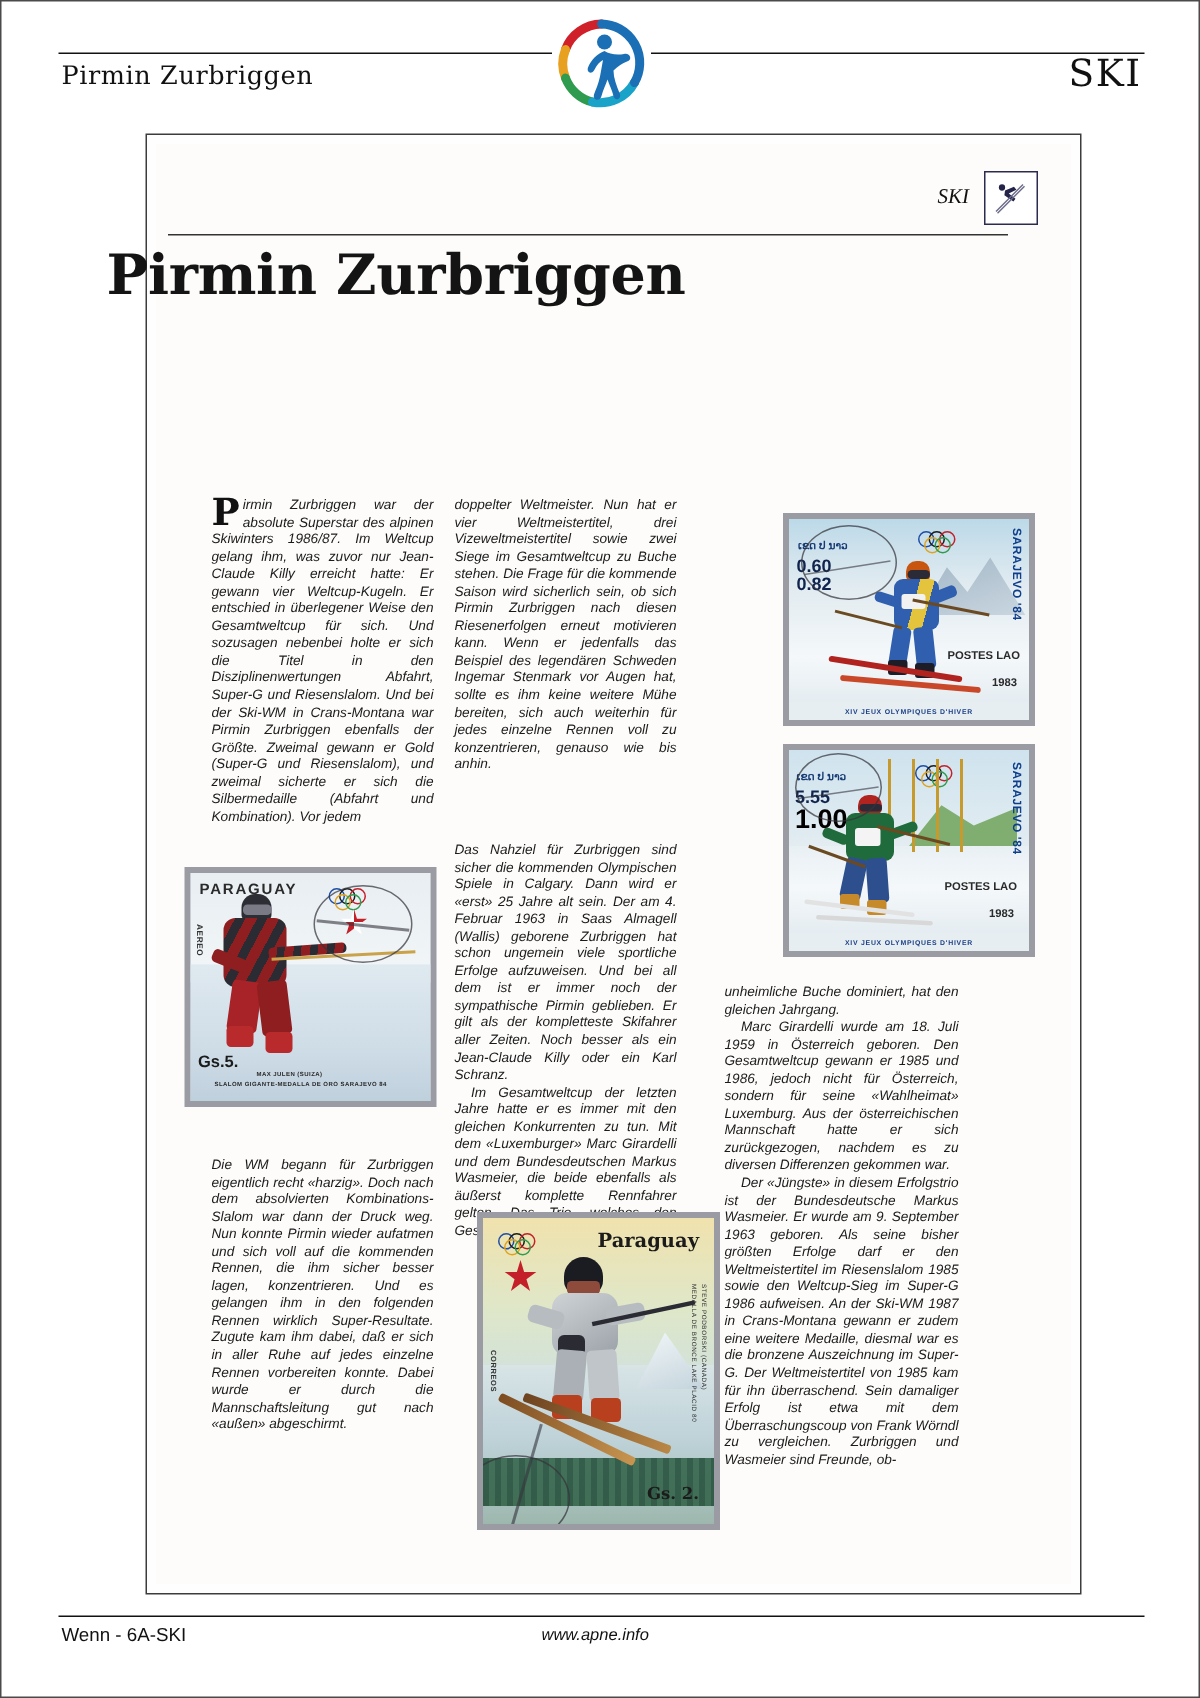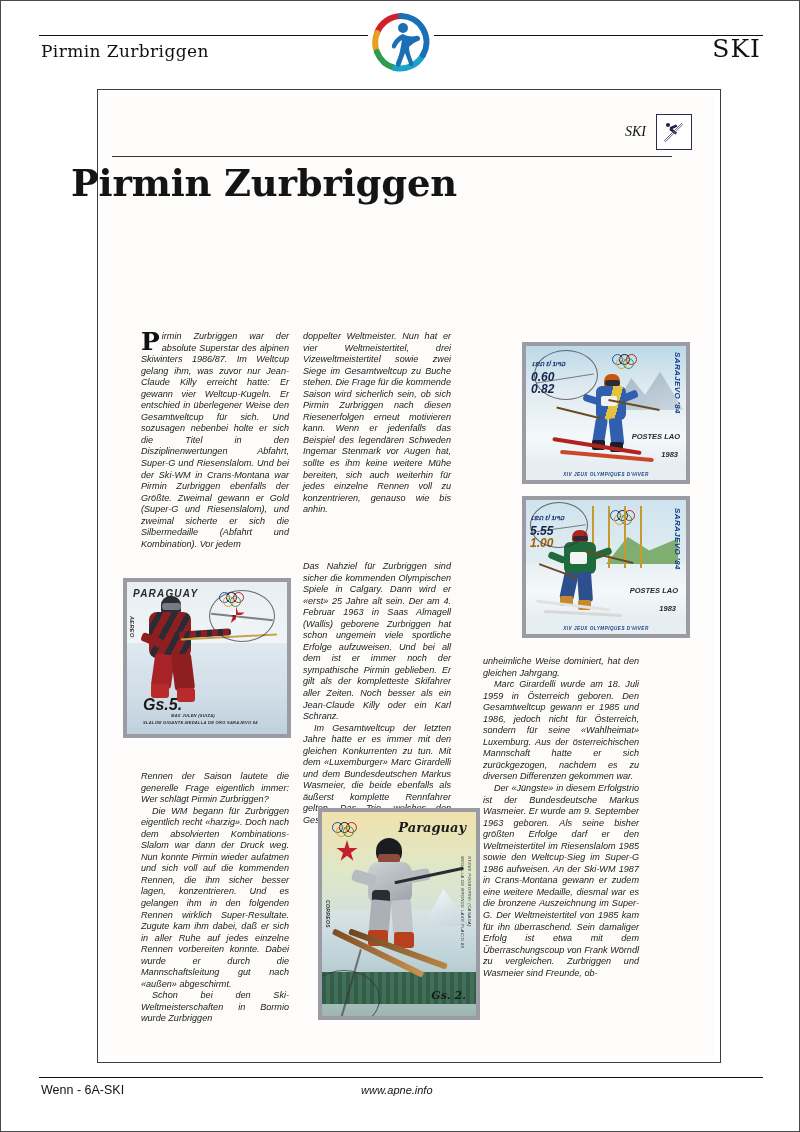"0.60" .stamp-inner { font-style: italic -> none }
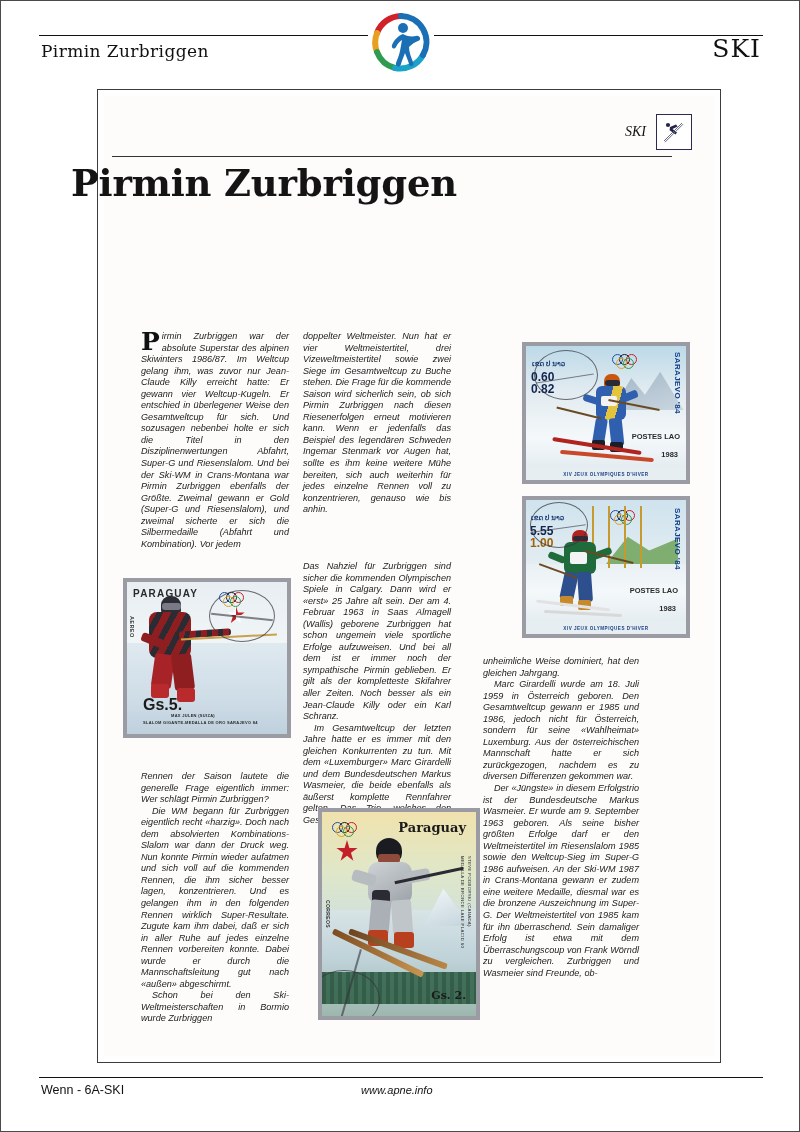"1.00" div.s-label { color: #a16207 -> #000000; font-size: 12px -> 18px }
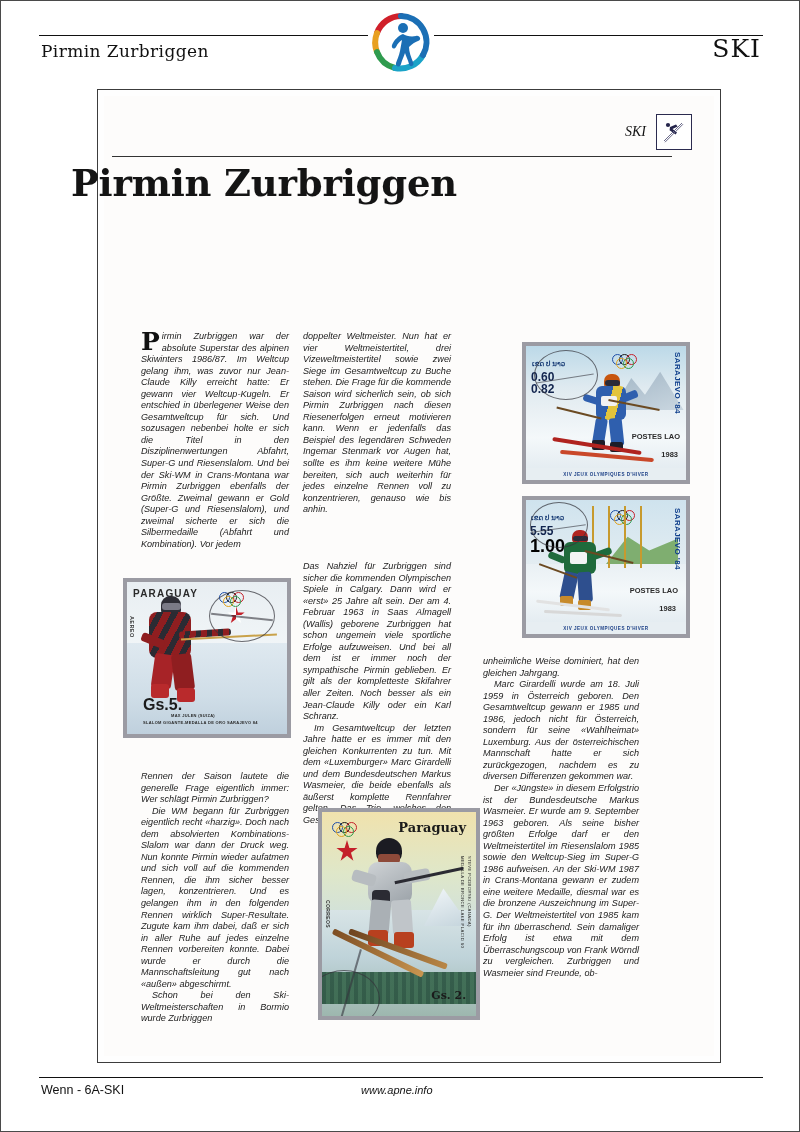"unheimliche Weise dominiert, hat den" p { text: Weise -> Buche }
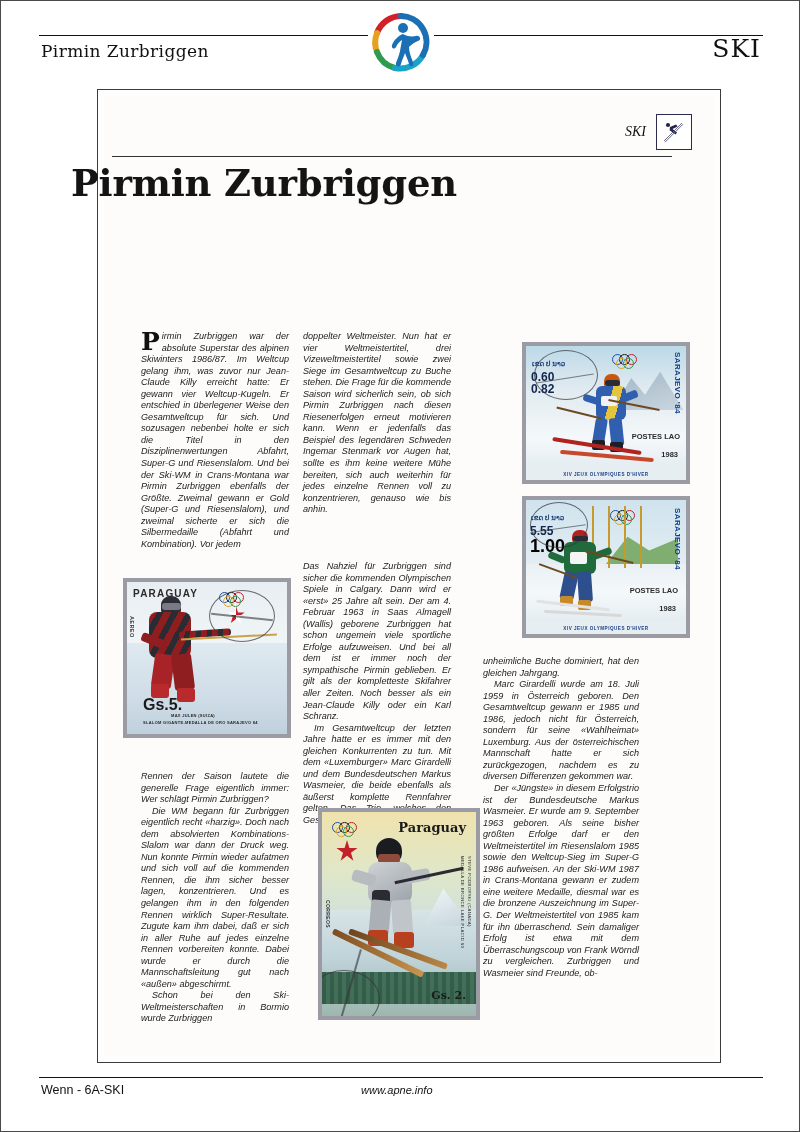"Gs.5." div.s-label { font-size: 16px -> 11px; left: 16px -> 5px }
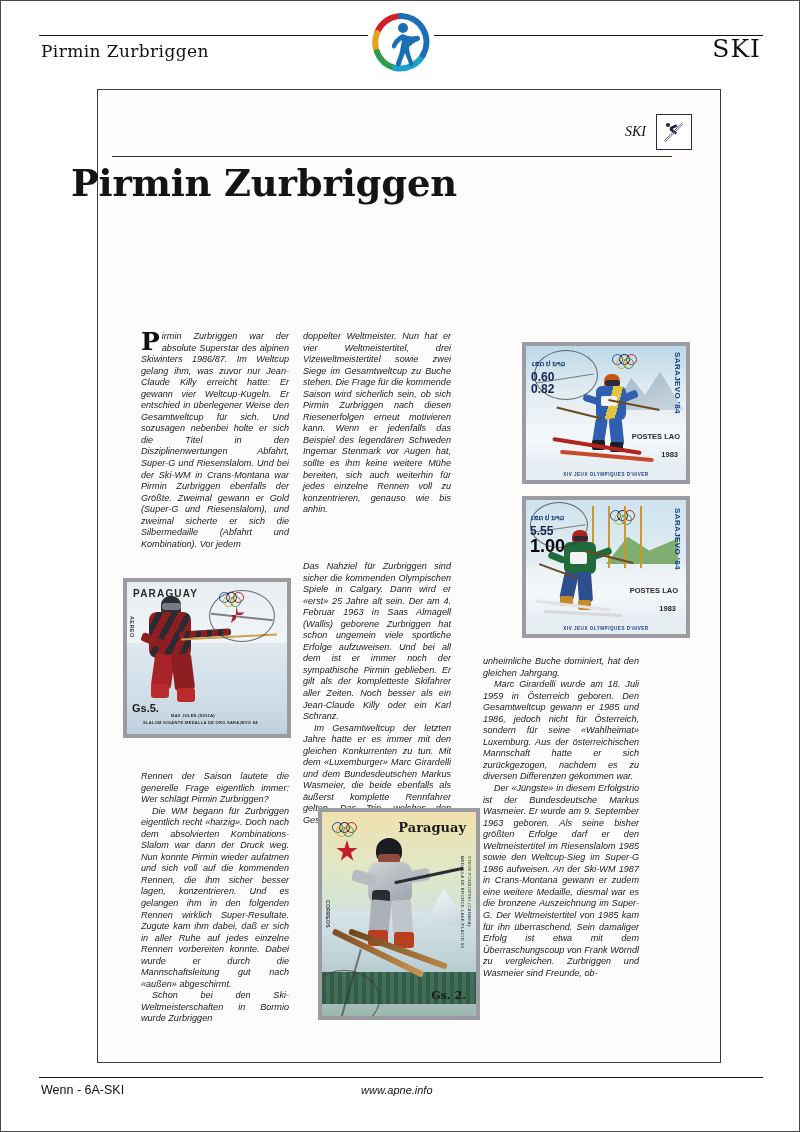"Rennen der Saison lautete die" p { html: <p>Rennen der Saison lautete die generelle Frage eigentlich immer: Wer schlägt Pirmin Zurbriggen?</p> -> none }
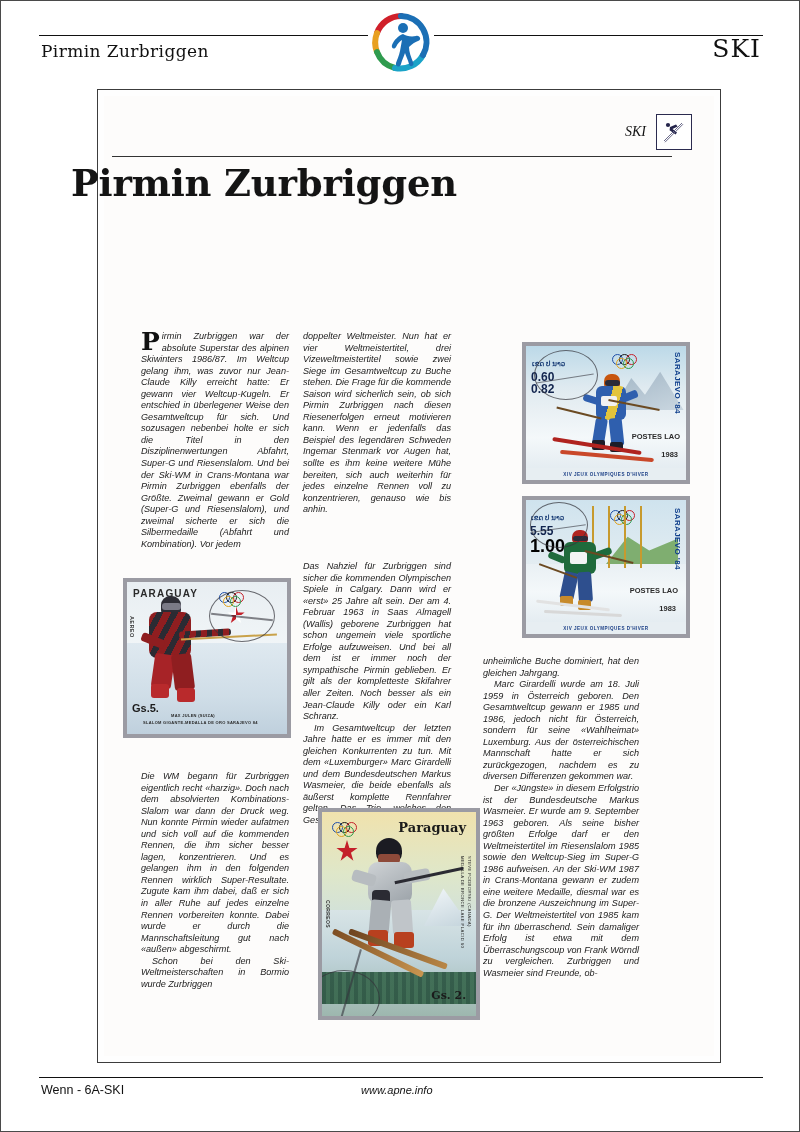"Schon bei den Ski-Weltmeisterschaften in" p { html: <p>Schon bei den Ski-Weltmeisterschaften in Bormio wurde Zurbriggen</p> -> none }
